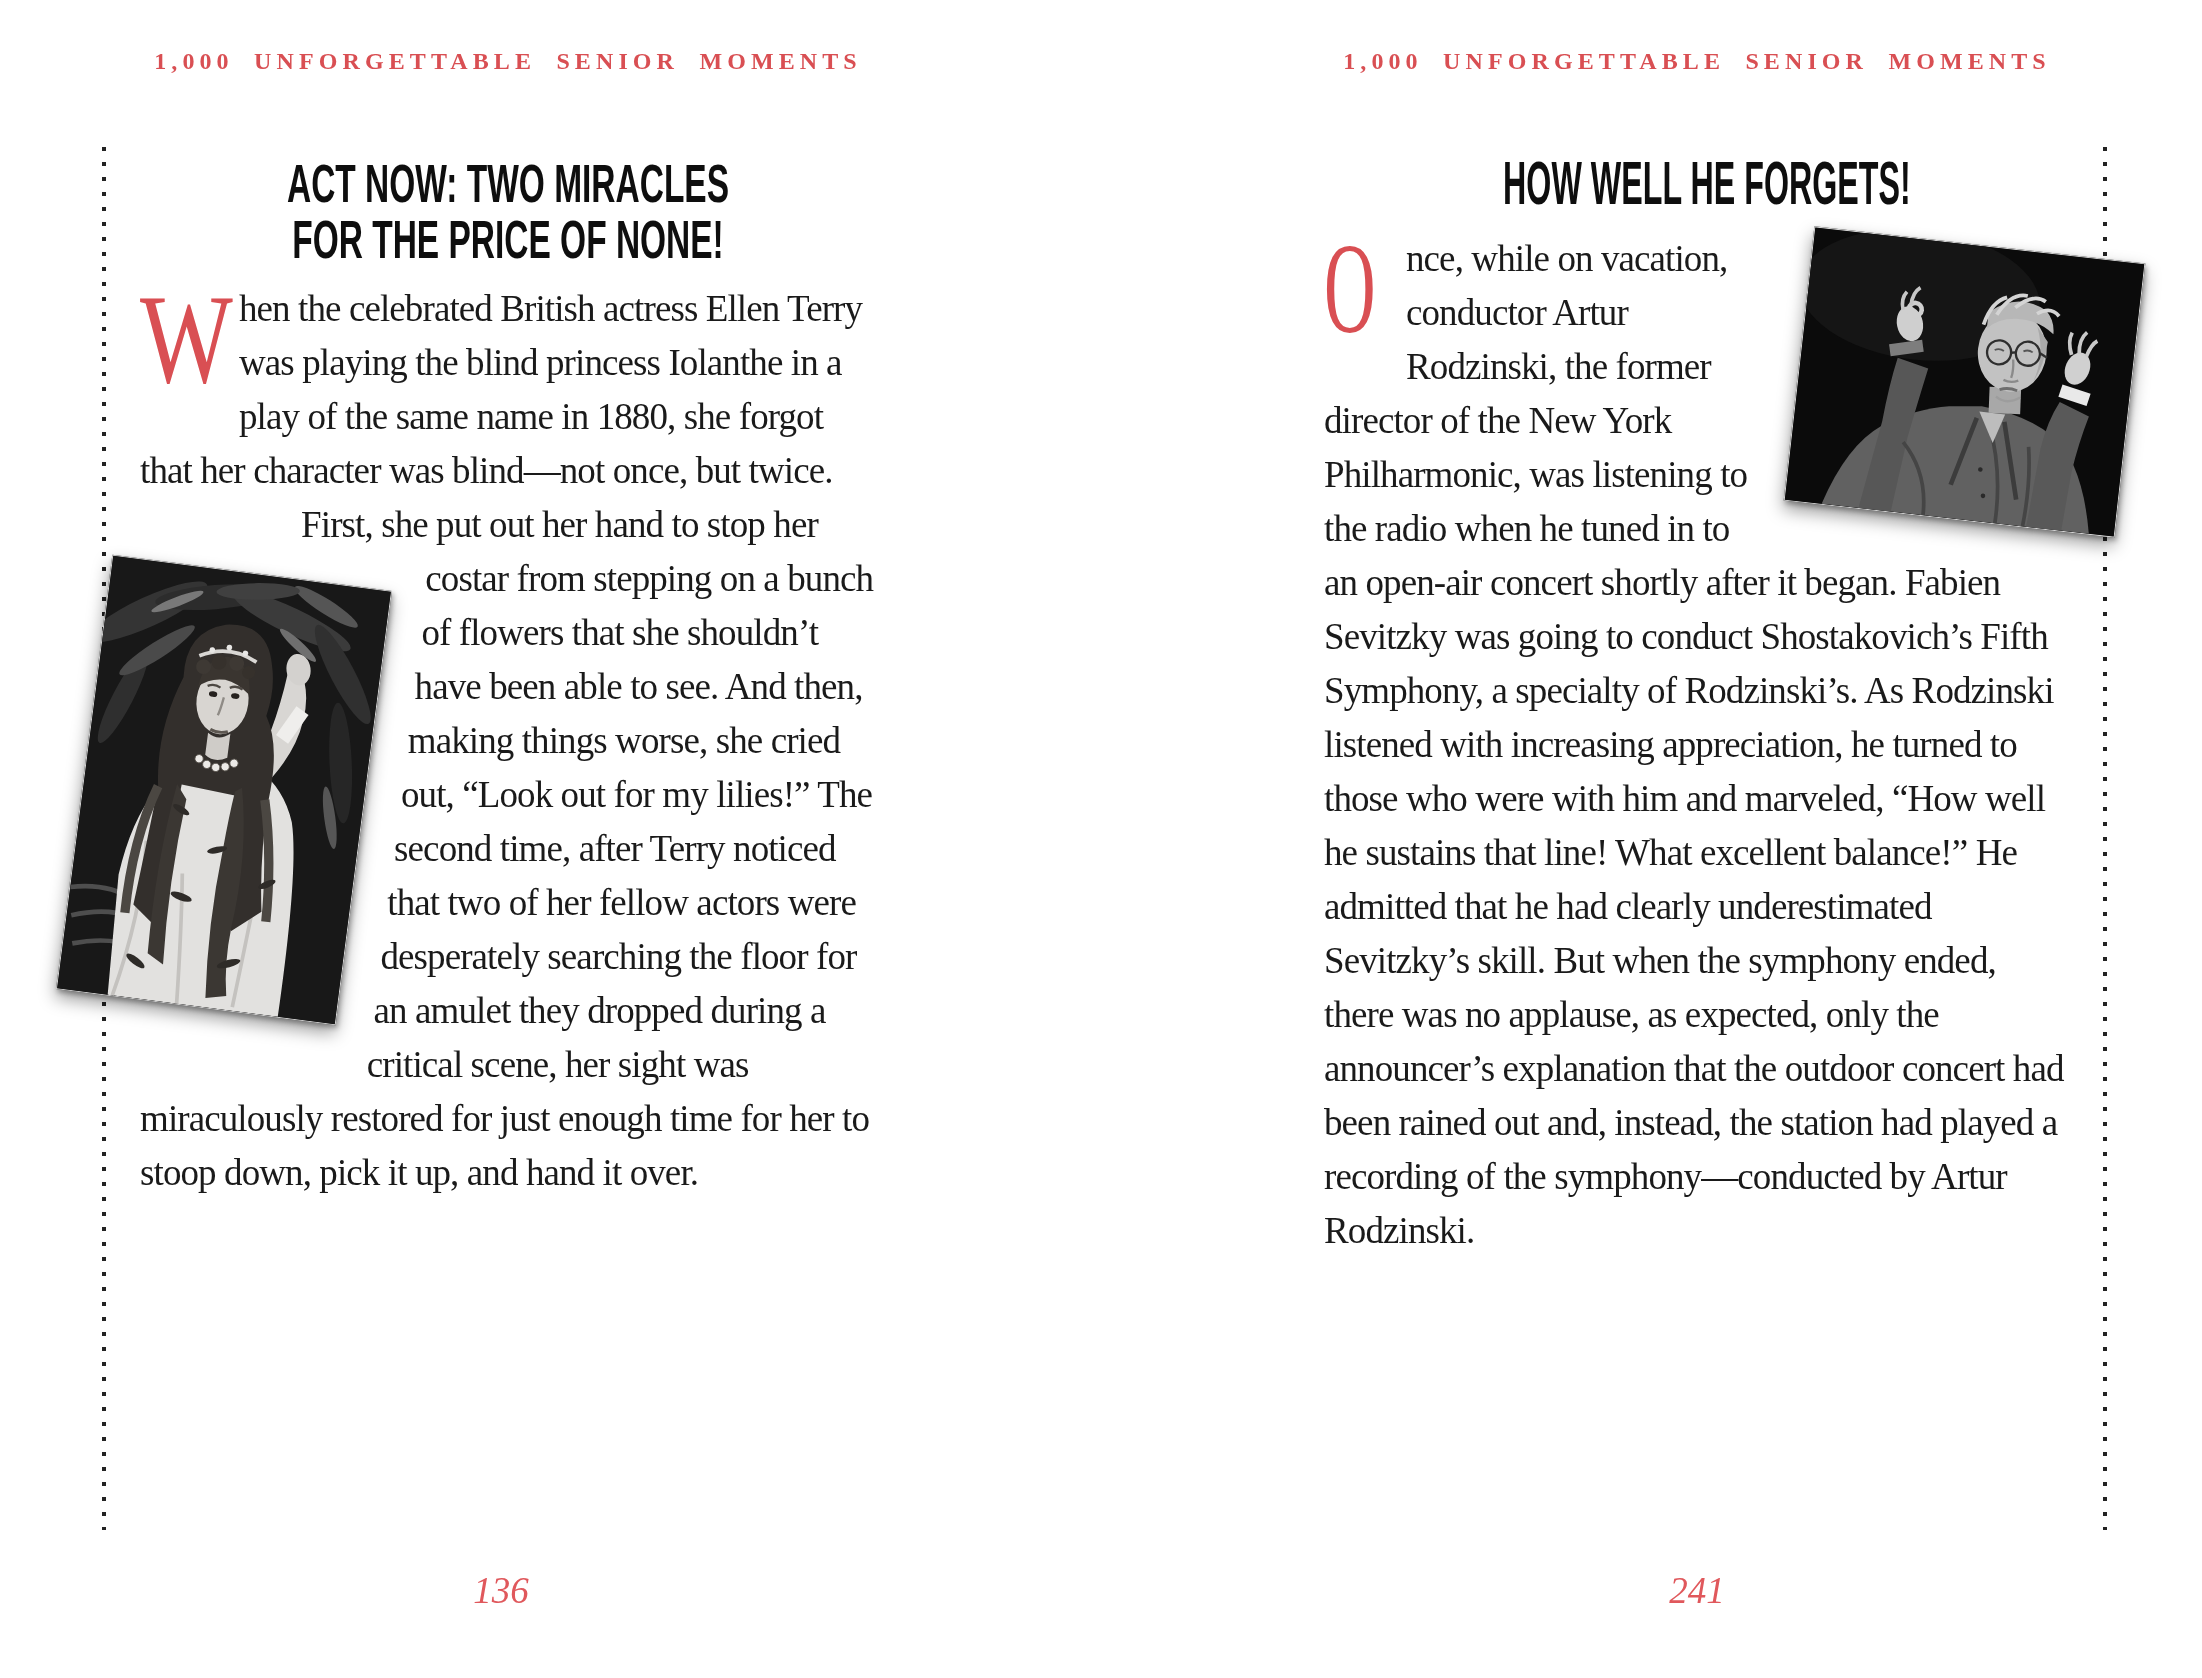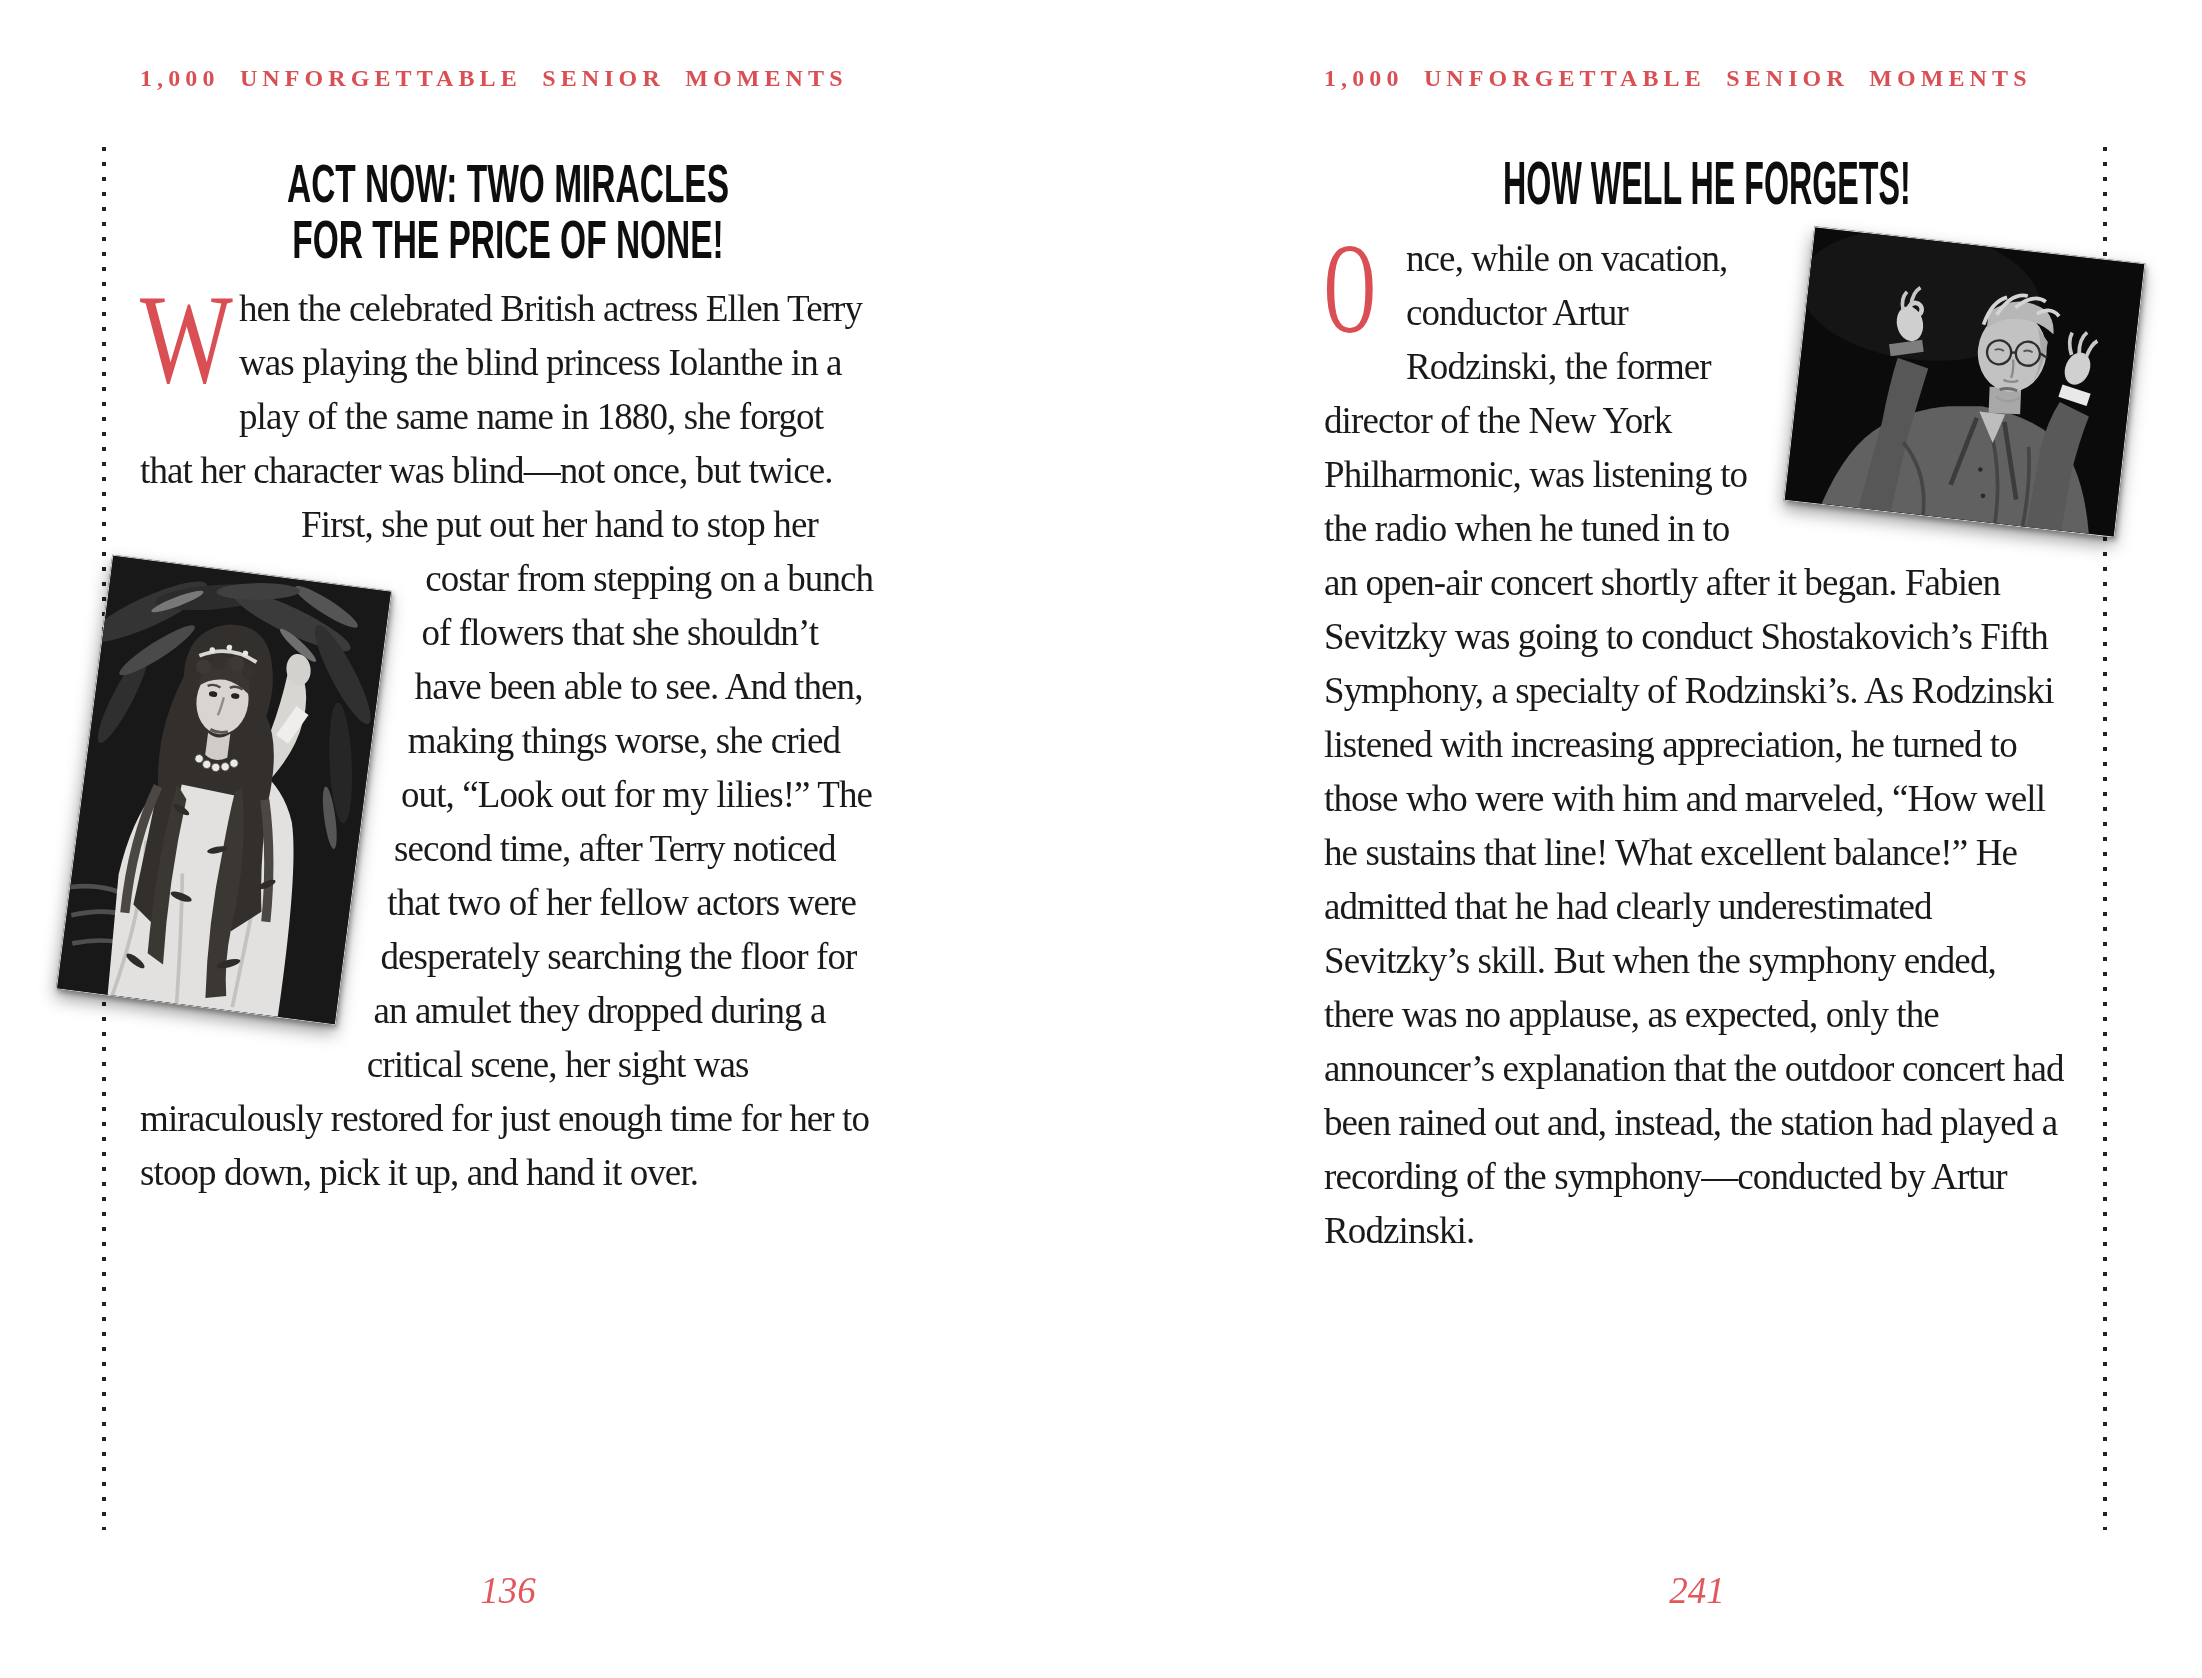"1,000 UNFORGETTABLE SENIOR MOMENTS" .running-head { text-align: left -> center; top: 65px -> 48px }
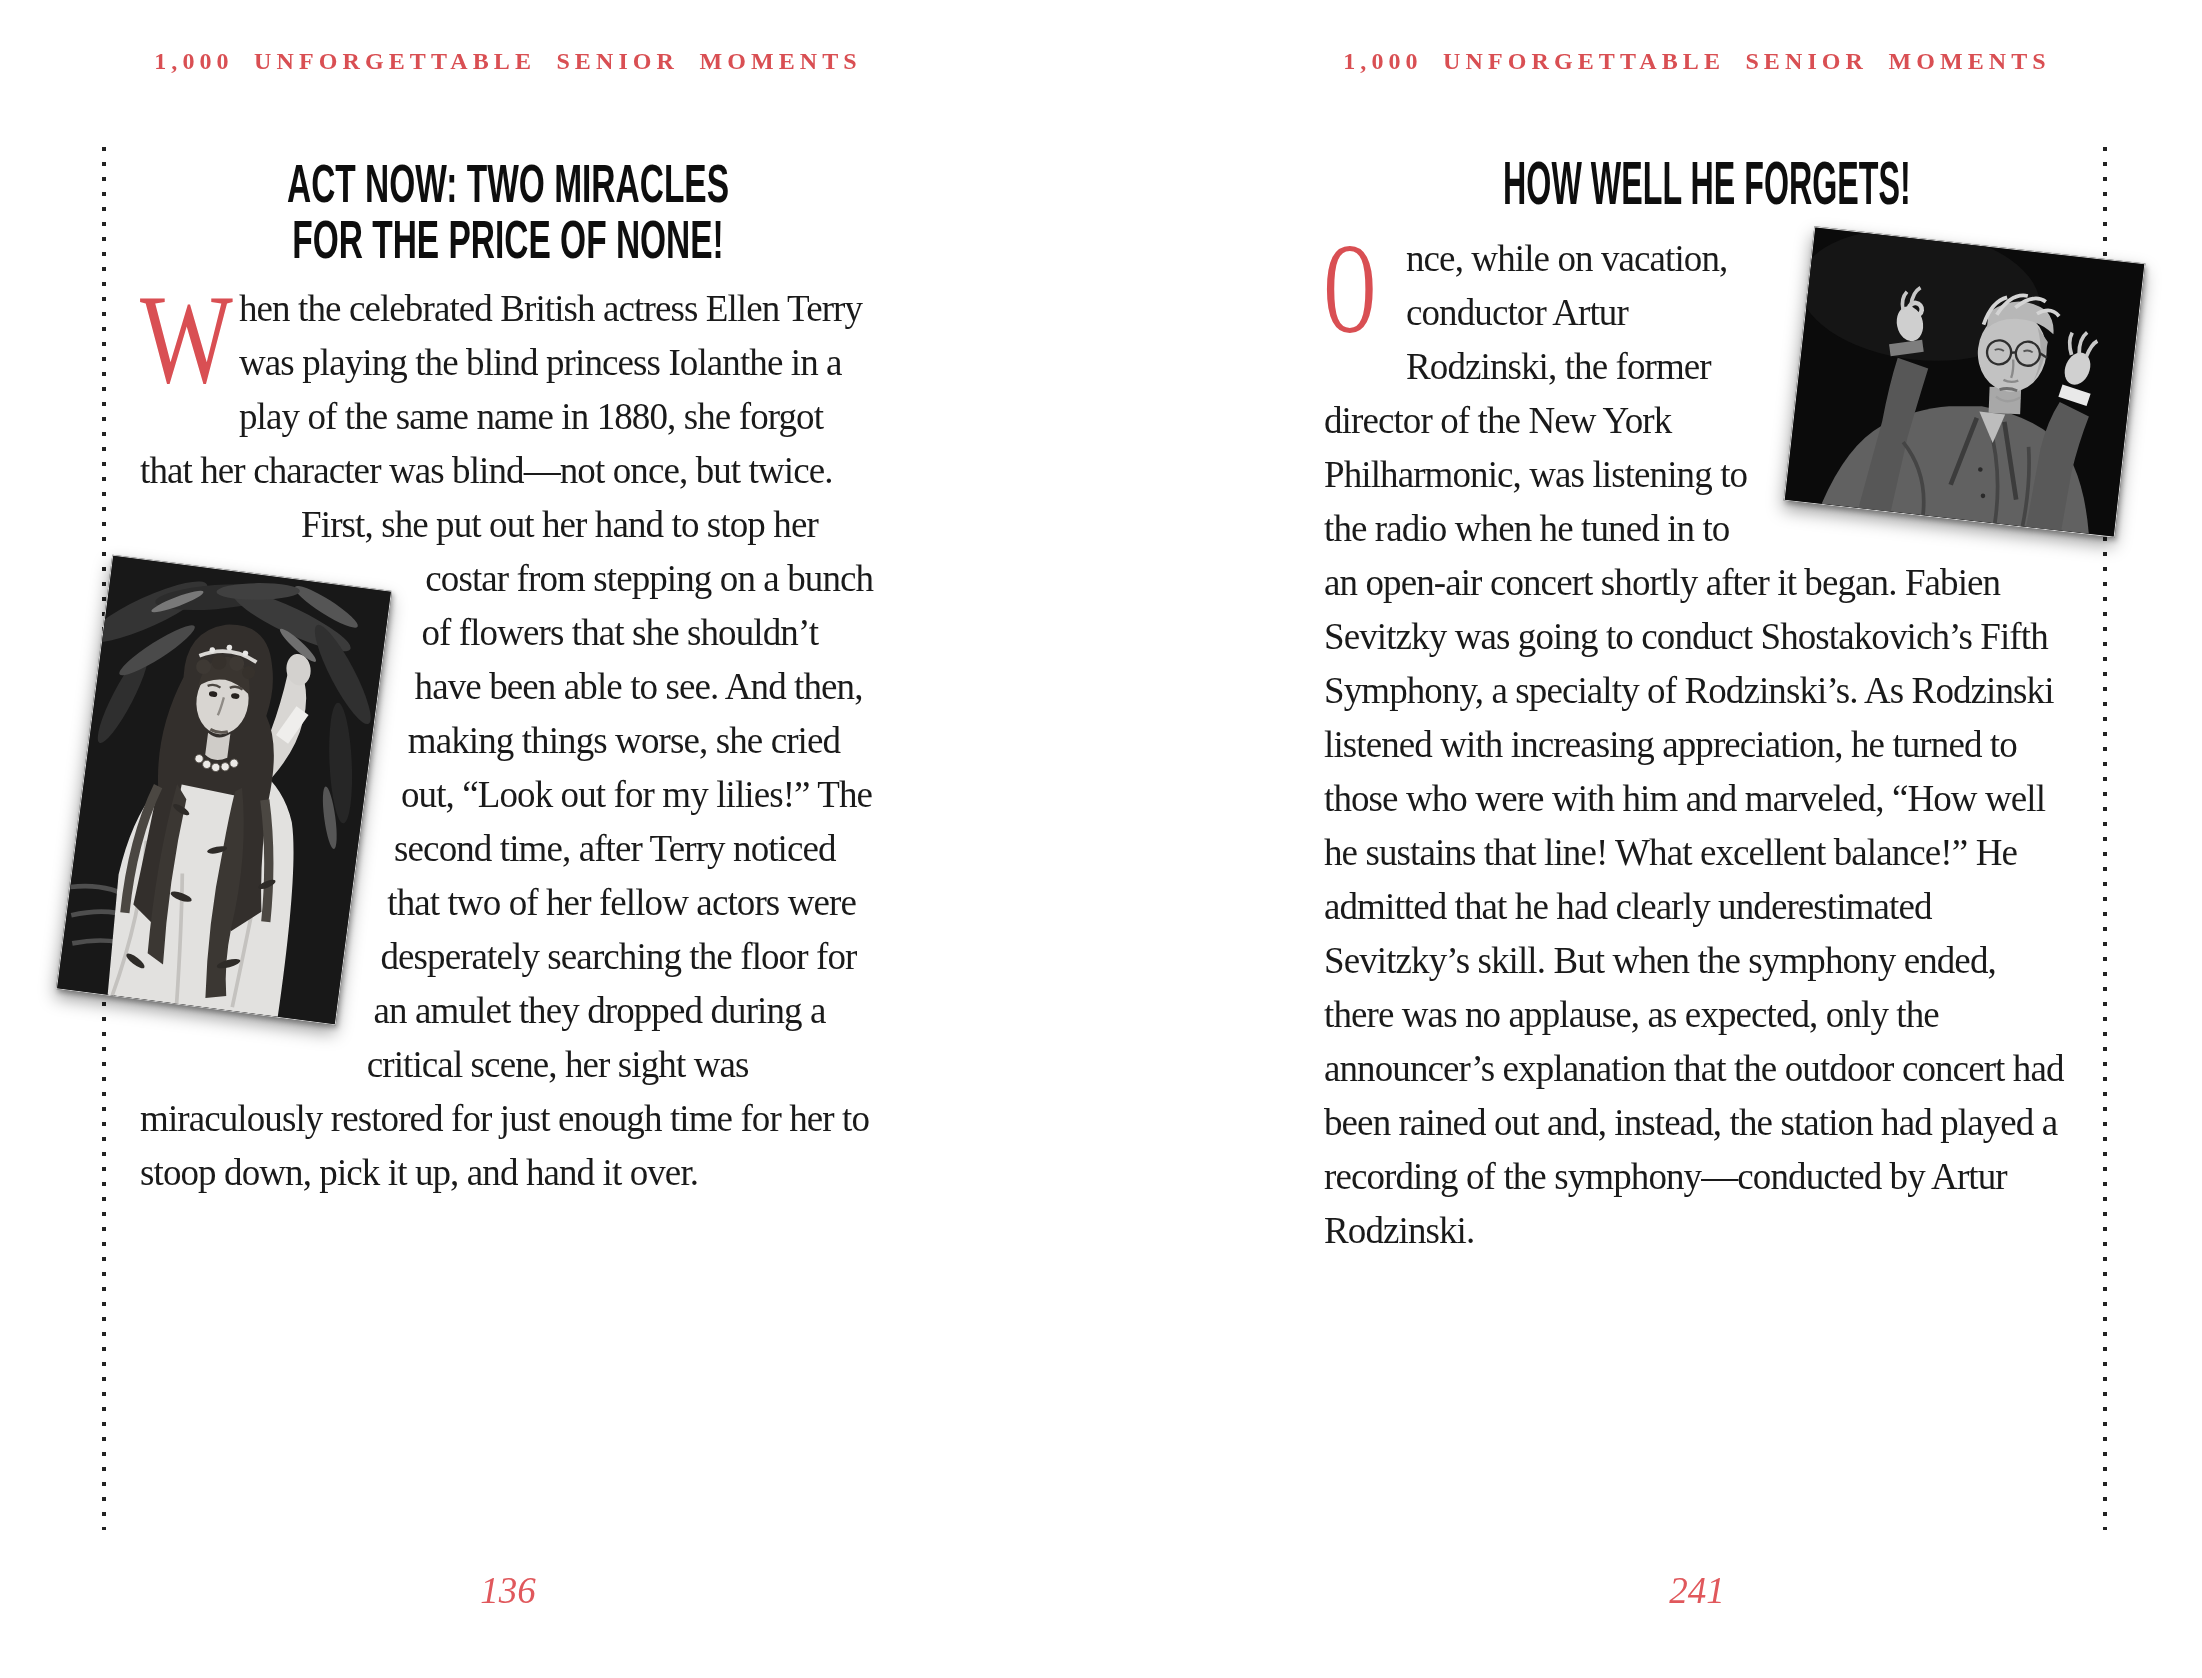"136" .folio.left { left: 140px -> 133px }
